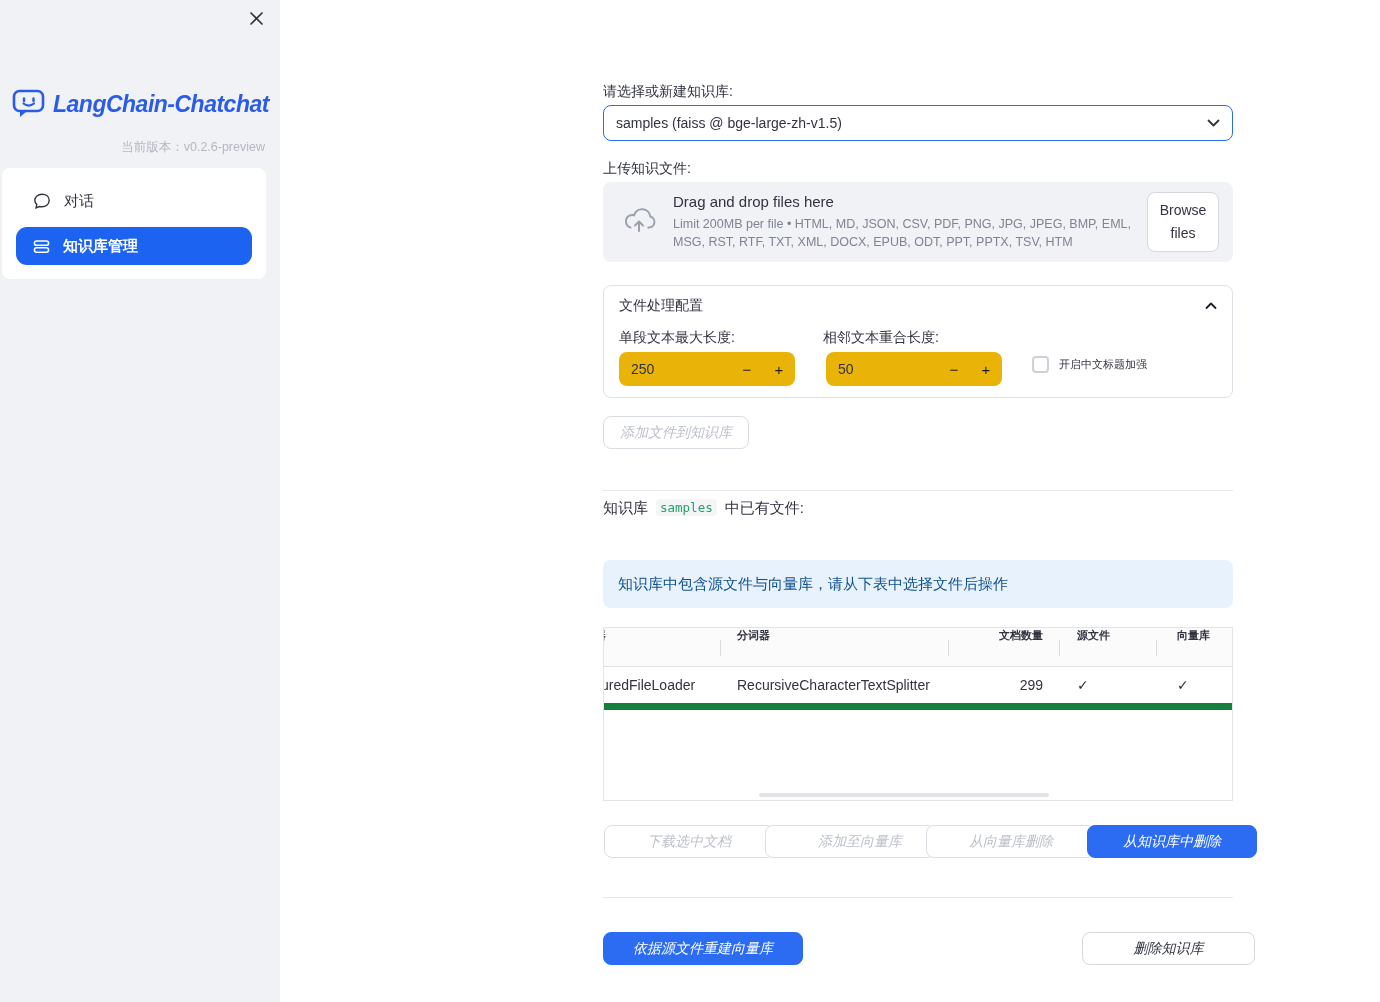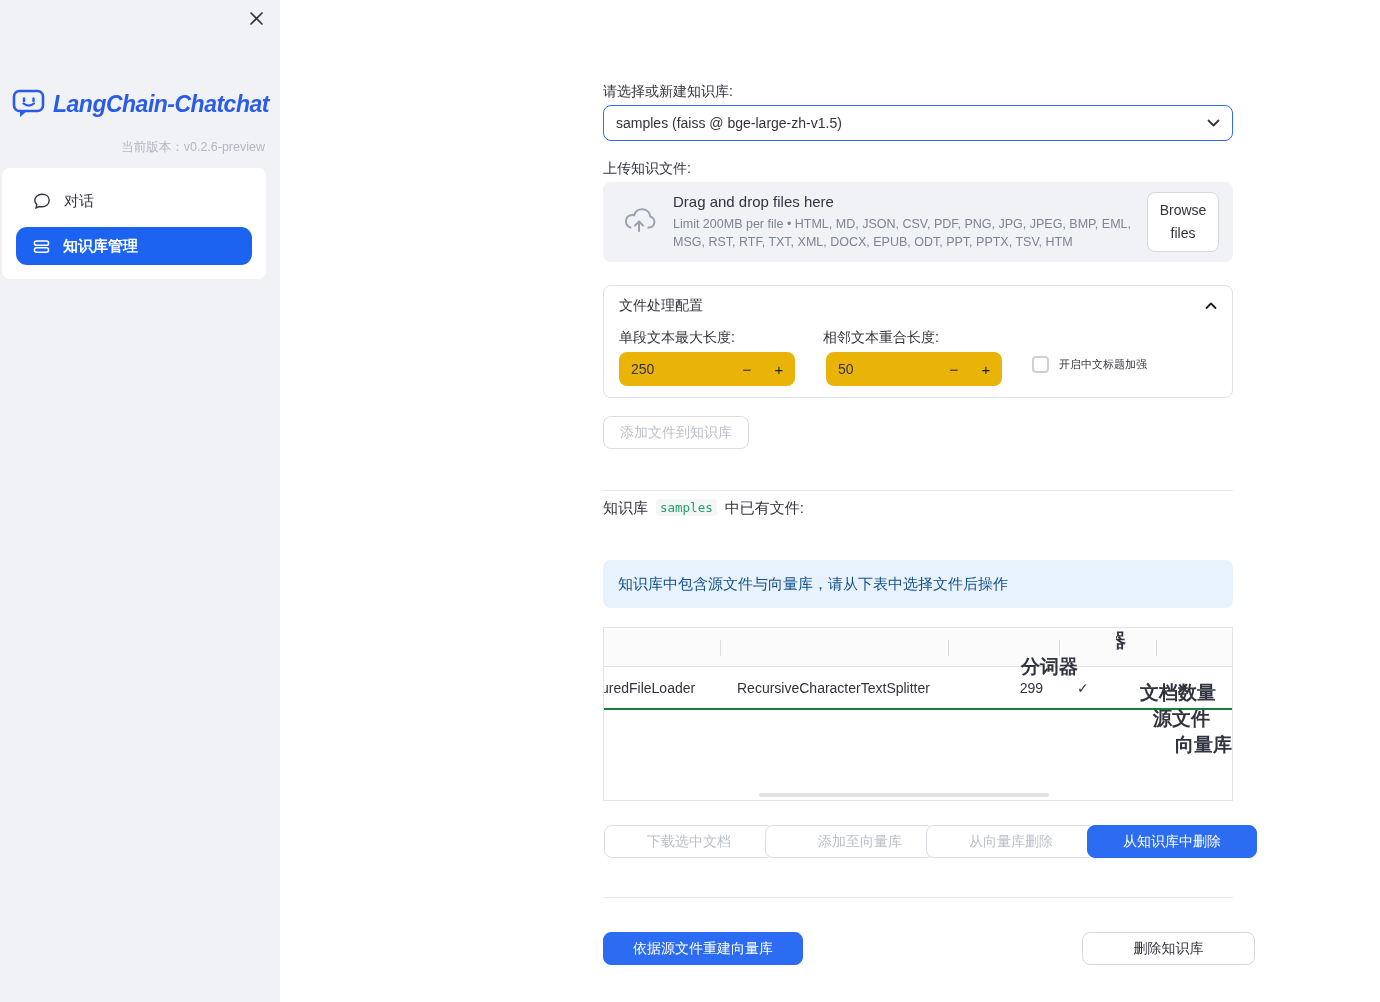"添加文件到知识库" .btn { font-style: none -> italic }
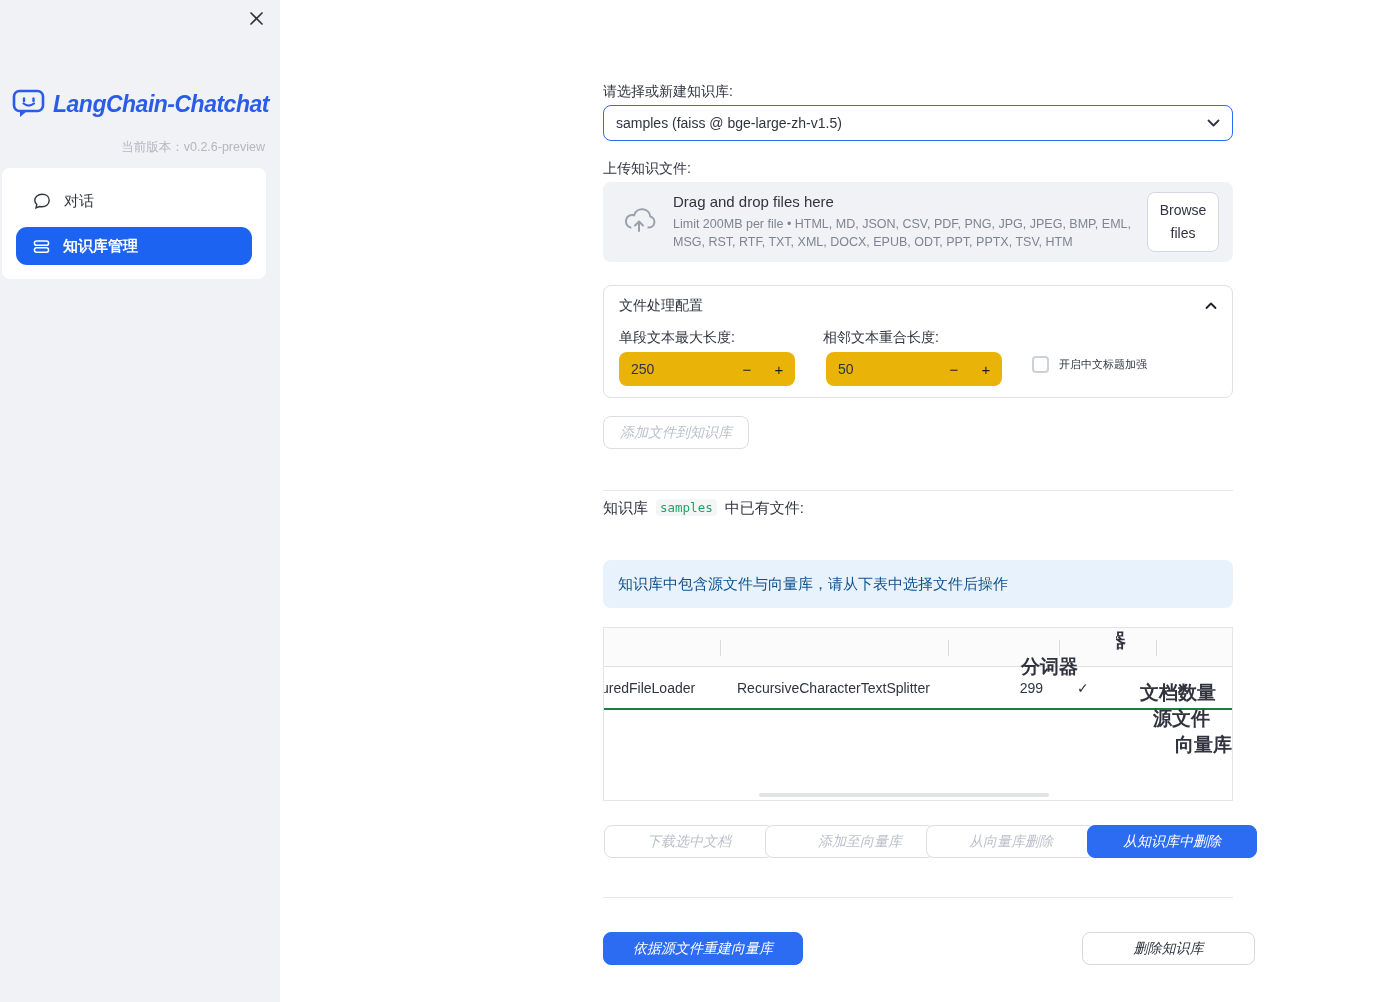"分词器" .thead { align-items: flex-end -> flex-start; flex-direction: column -> none; font-size: 19px -> 11px }
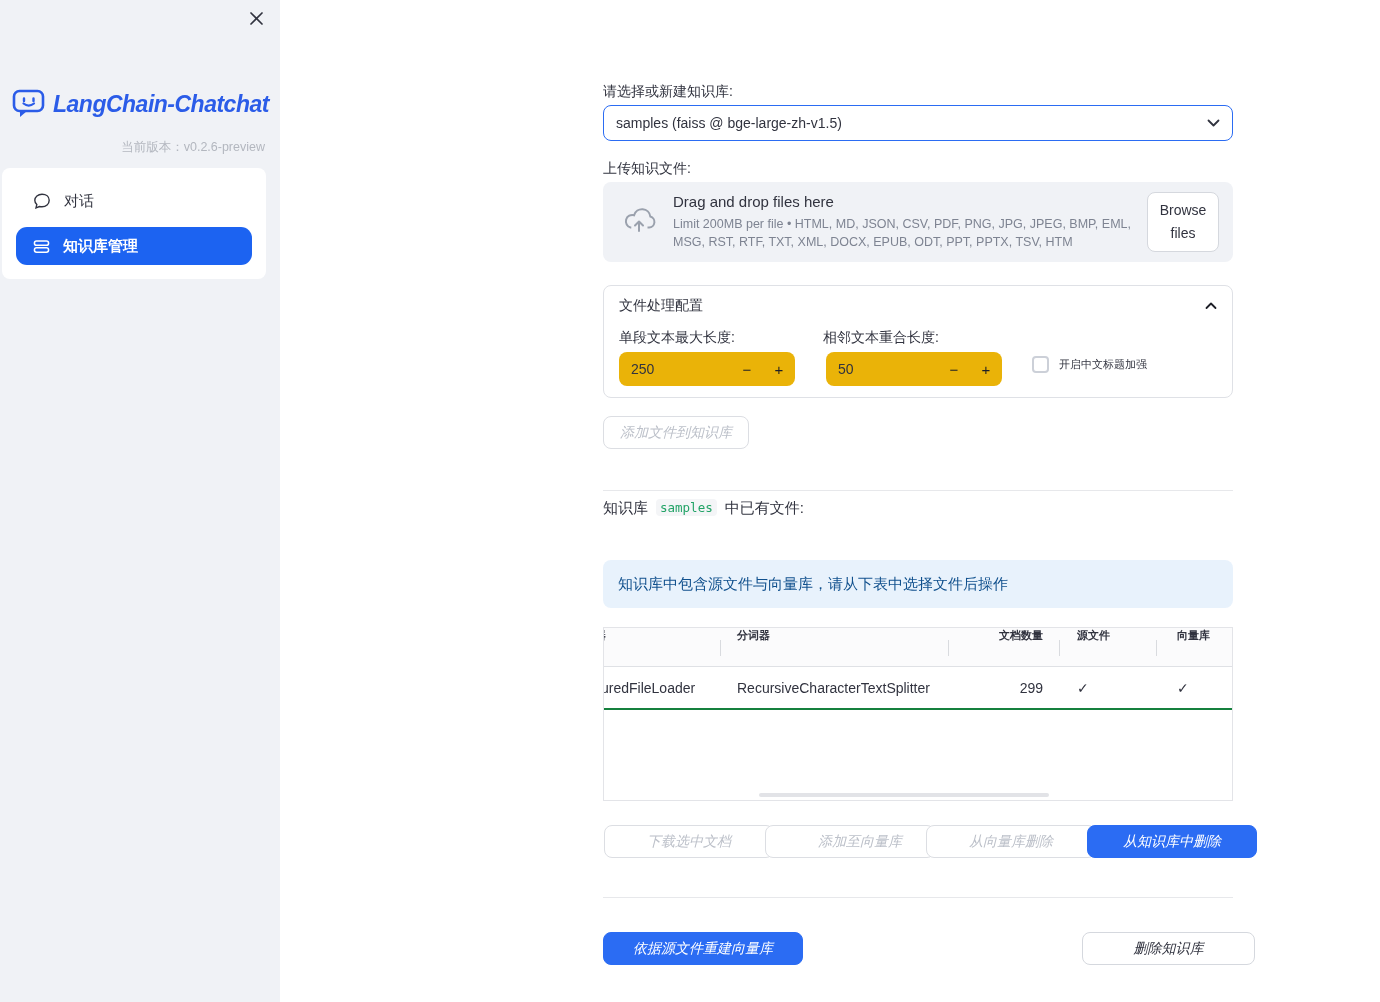"uredFileLoader" .trow { border-bottom: 2px solid #15803d -> 7px solid #15803d }
